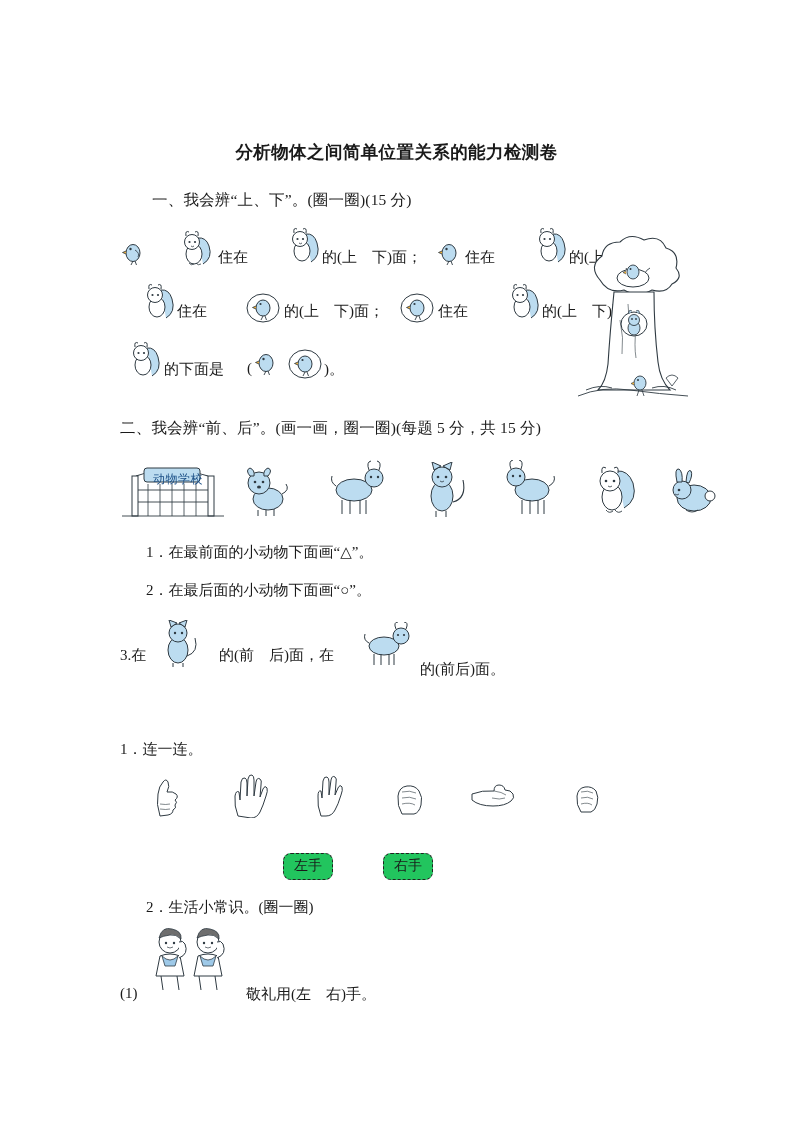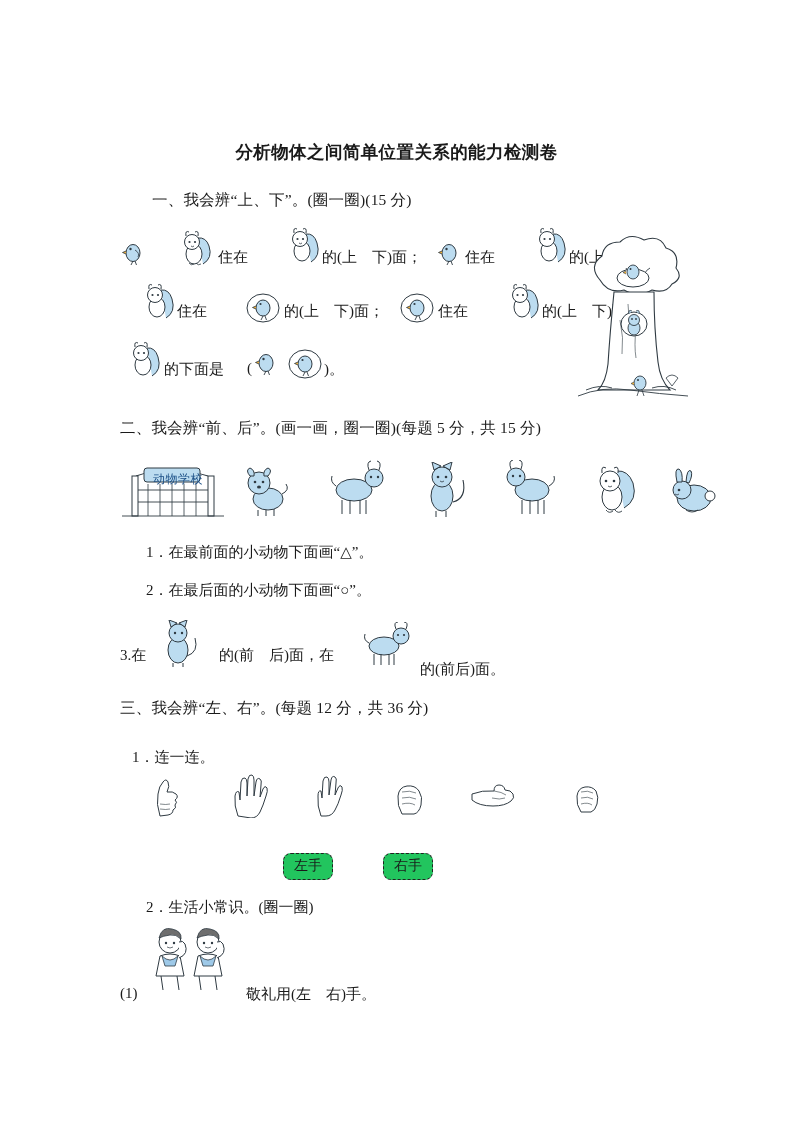"三、我会辨“左、右”。(每题 12 分，共 36 分)" div.sec-head { html: <div>三、我会辨“左、右”。(每题 12 分，共 36 分)</div> -> none }
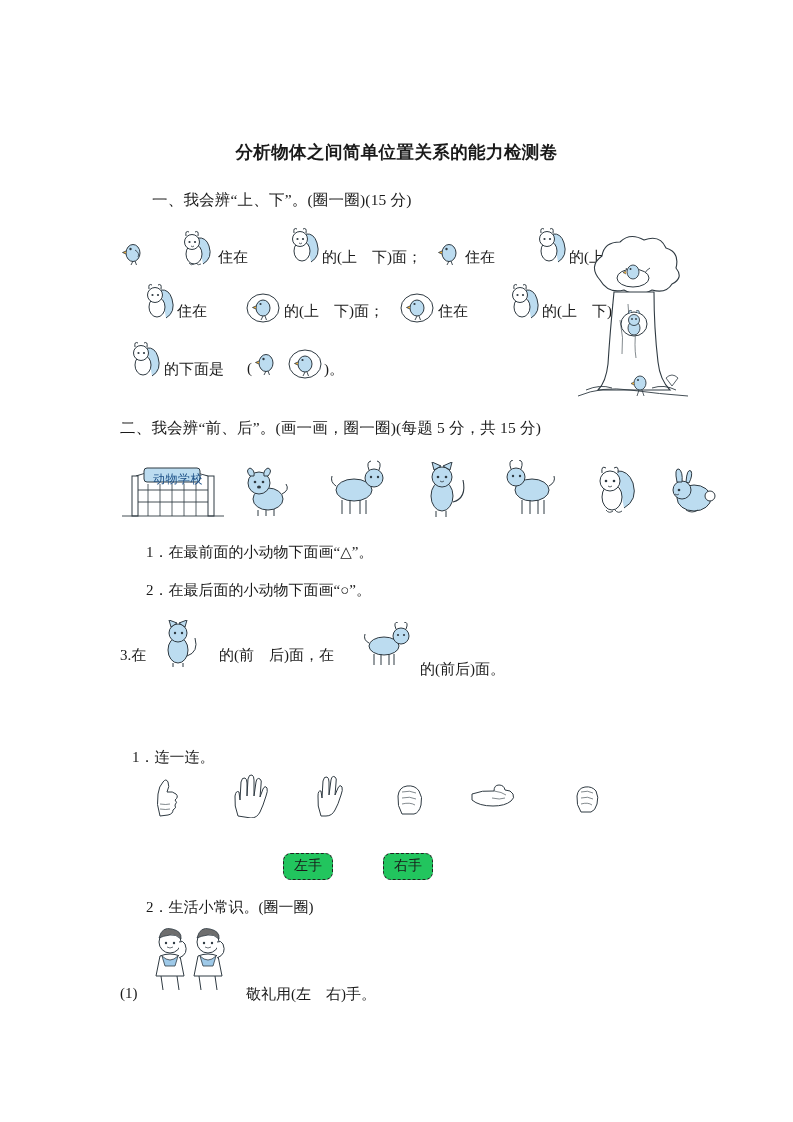"1．连一连。" div.line { left: 132px -> 120px; margin-top: 8px -> none }
